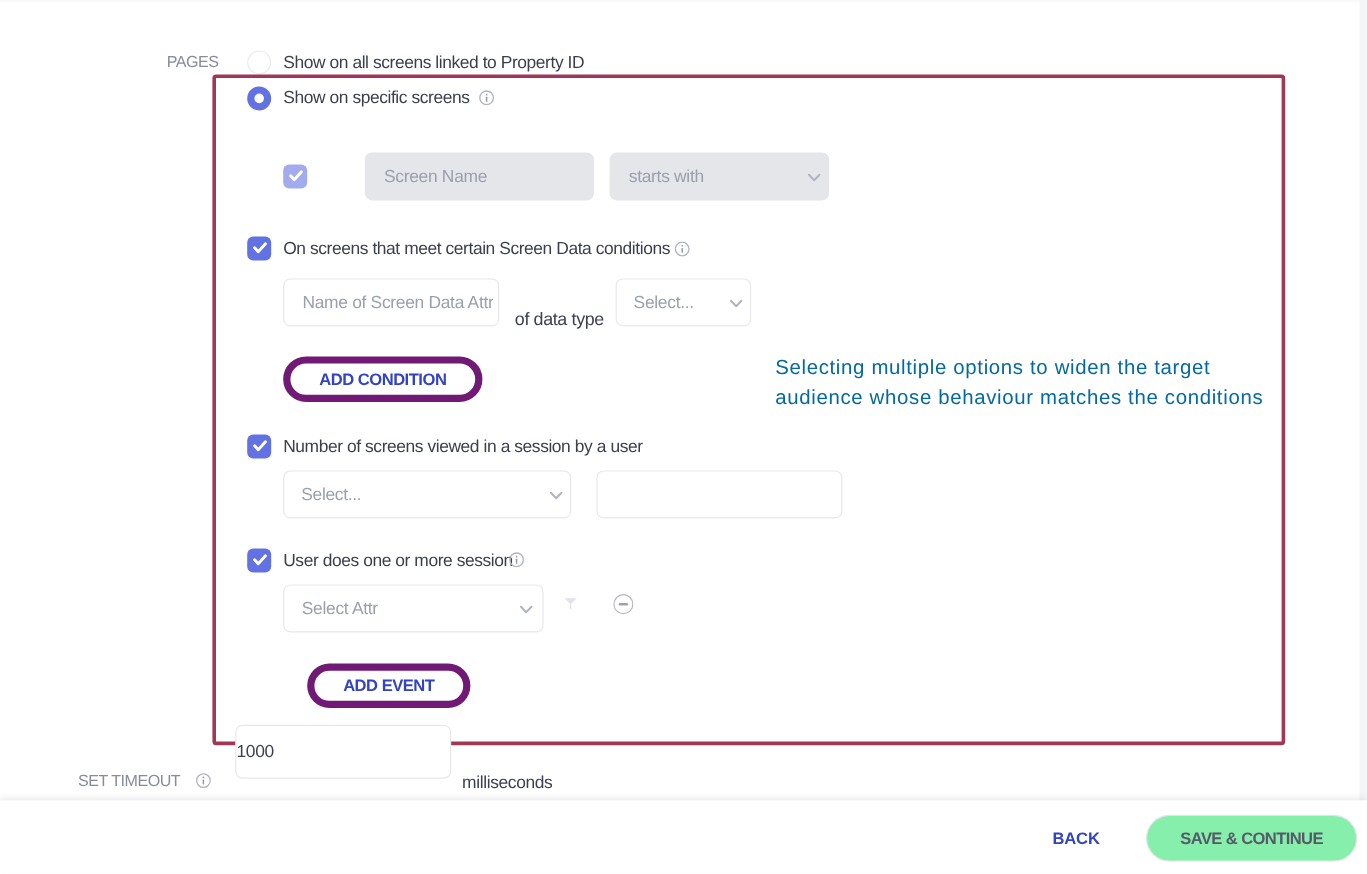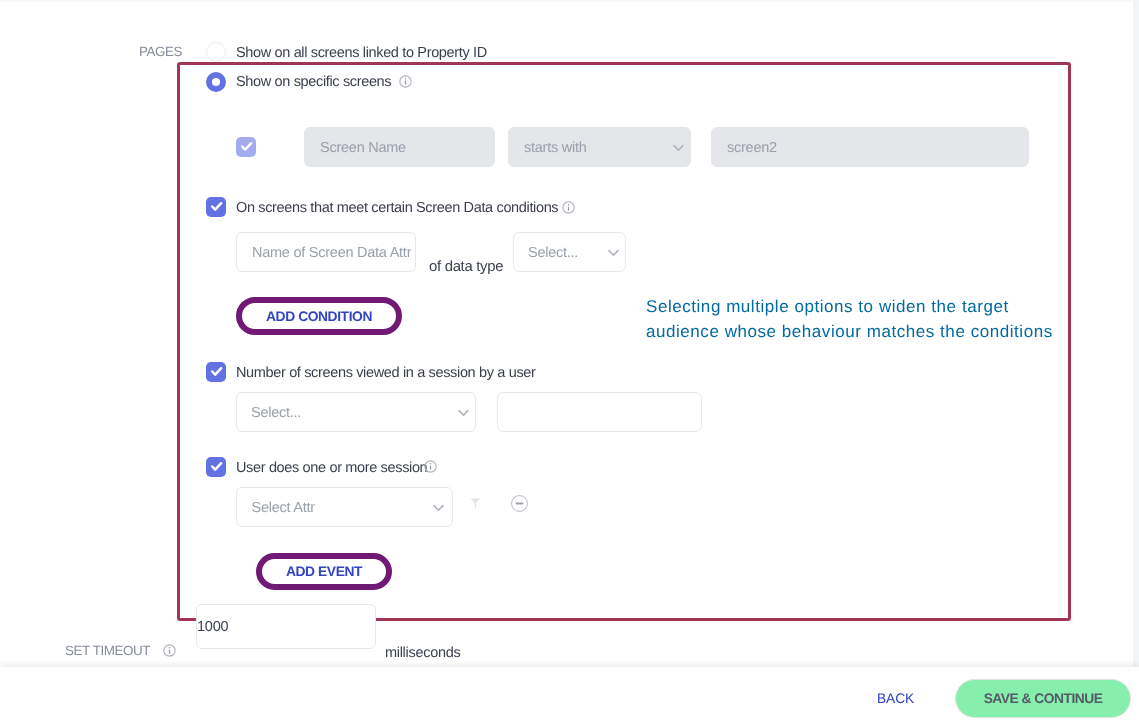"screen2" div.inp { html: <div> <span>screen2</span> </div> -> none }
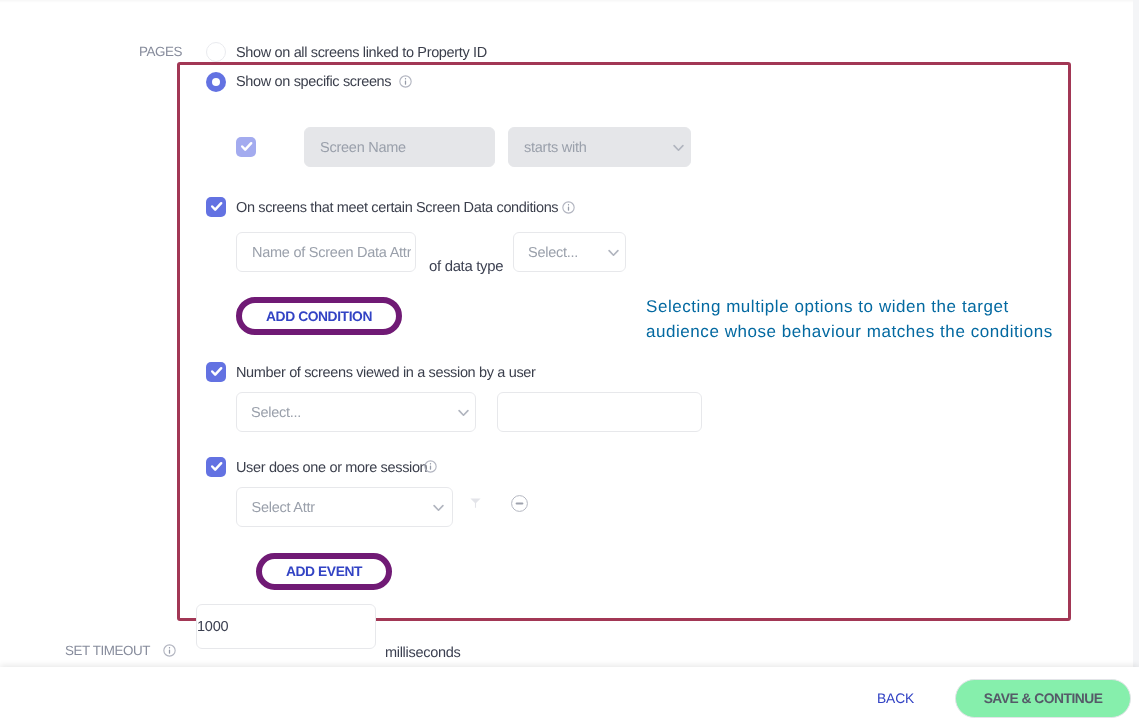"BACK" .btn-link { font-weight: normal -> bold }
